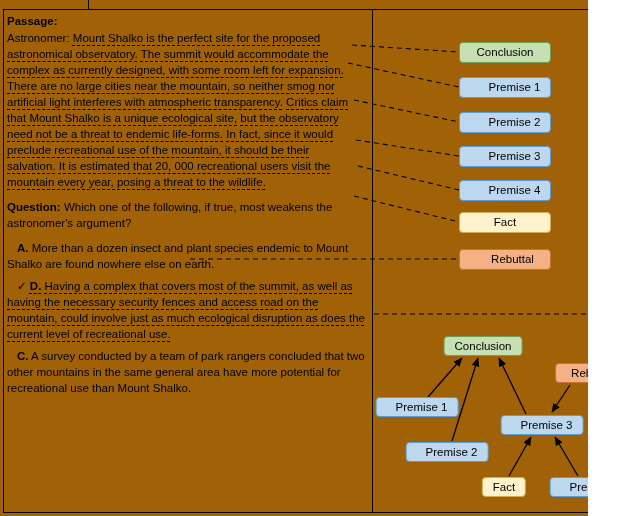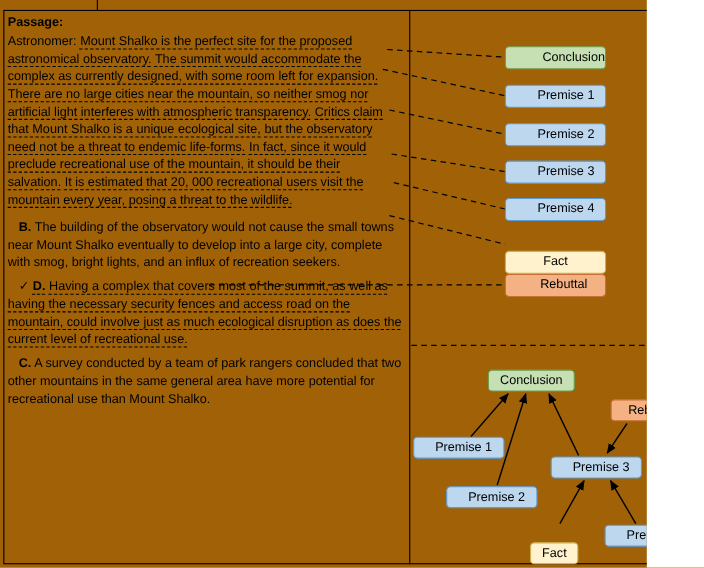"Conclusion" .c-green { text-align: right -> none }
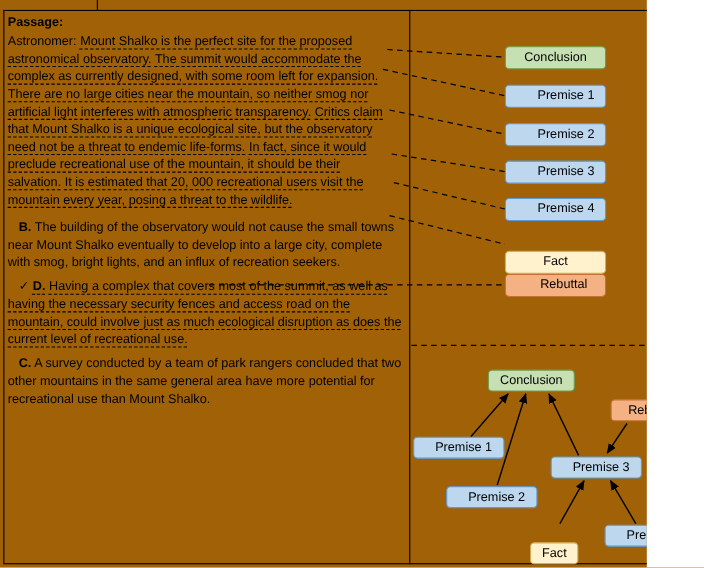"Question: Which one of the" p.question-p { html: none -> <p><span>Question:</span> <span>Which one of the following, if true, most weakens the astronomer's argument?</span></p> }
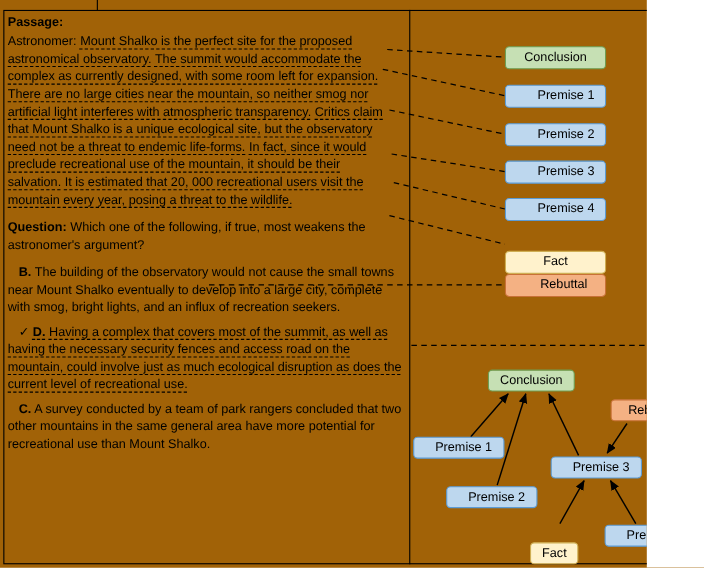"Fact" .c-yellow { margin-top: 16px -> none }
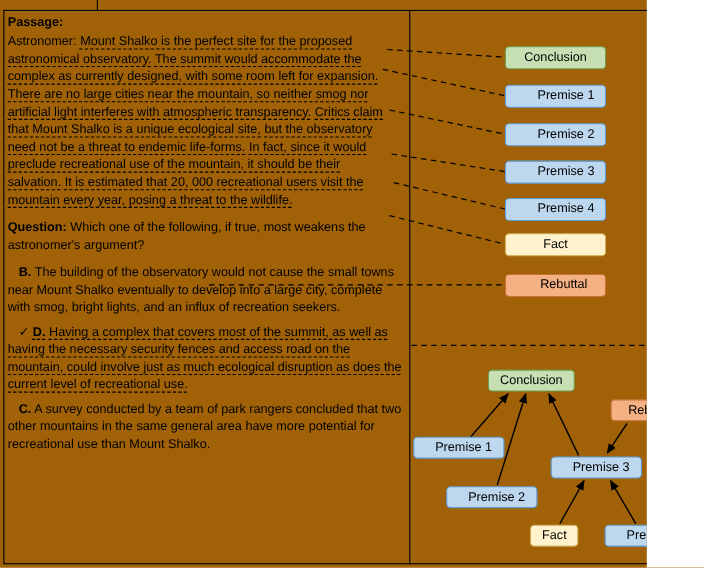"A. More than a dozen" p.opt { html: none -> <p><span>A.</span> <span>More than a dozen insect and plant species endemic to Mount Shalko are found nowhere else on earth.</span></p> }
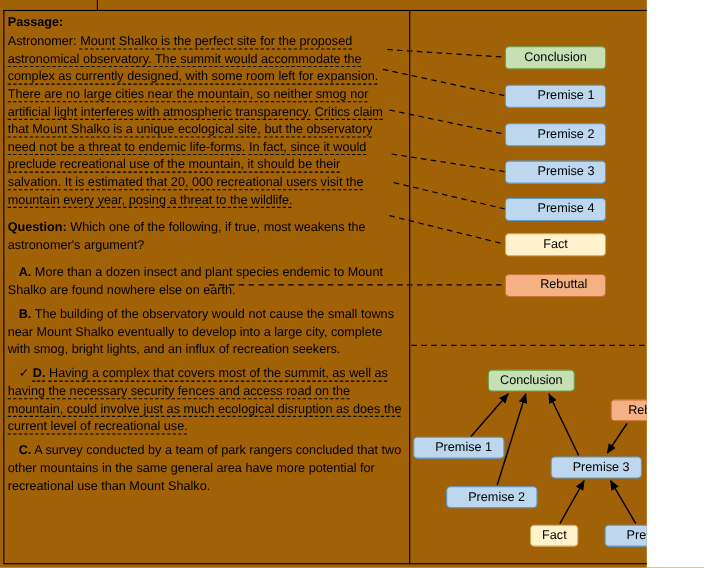"B. The building of the" p.opt { html: <p><span>B.</span> <span>The building of the observatory would not cause the small towns near Mount Shalko eventually to develop into a large city, complete with smog, bright lights, and an influx of recreation seekers.</span></p> -> none }
